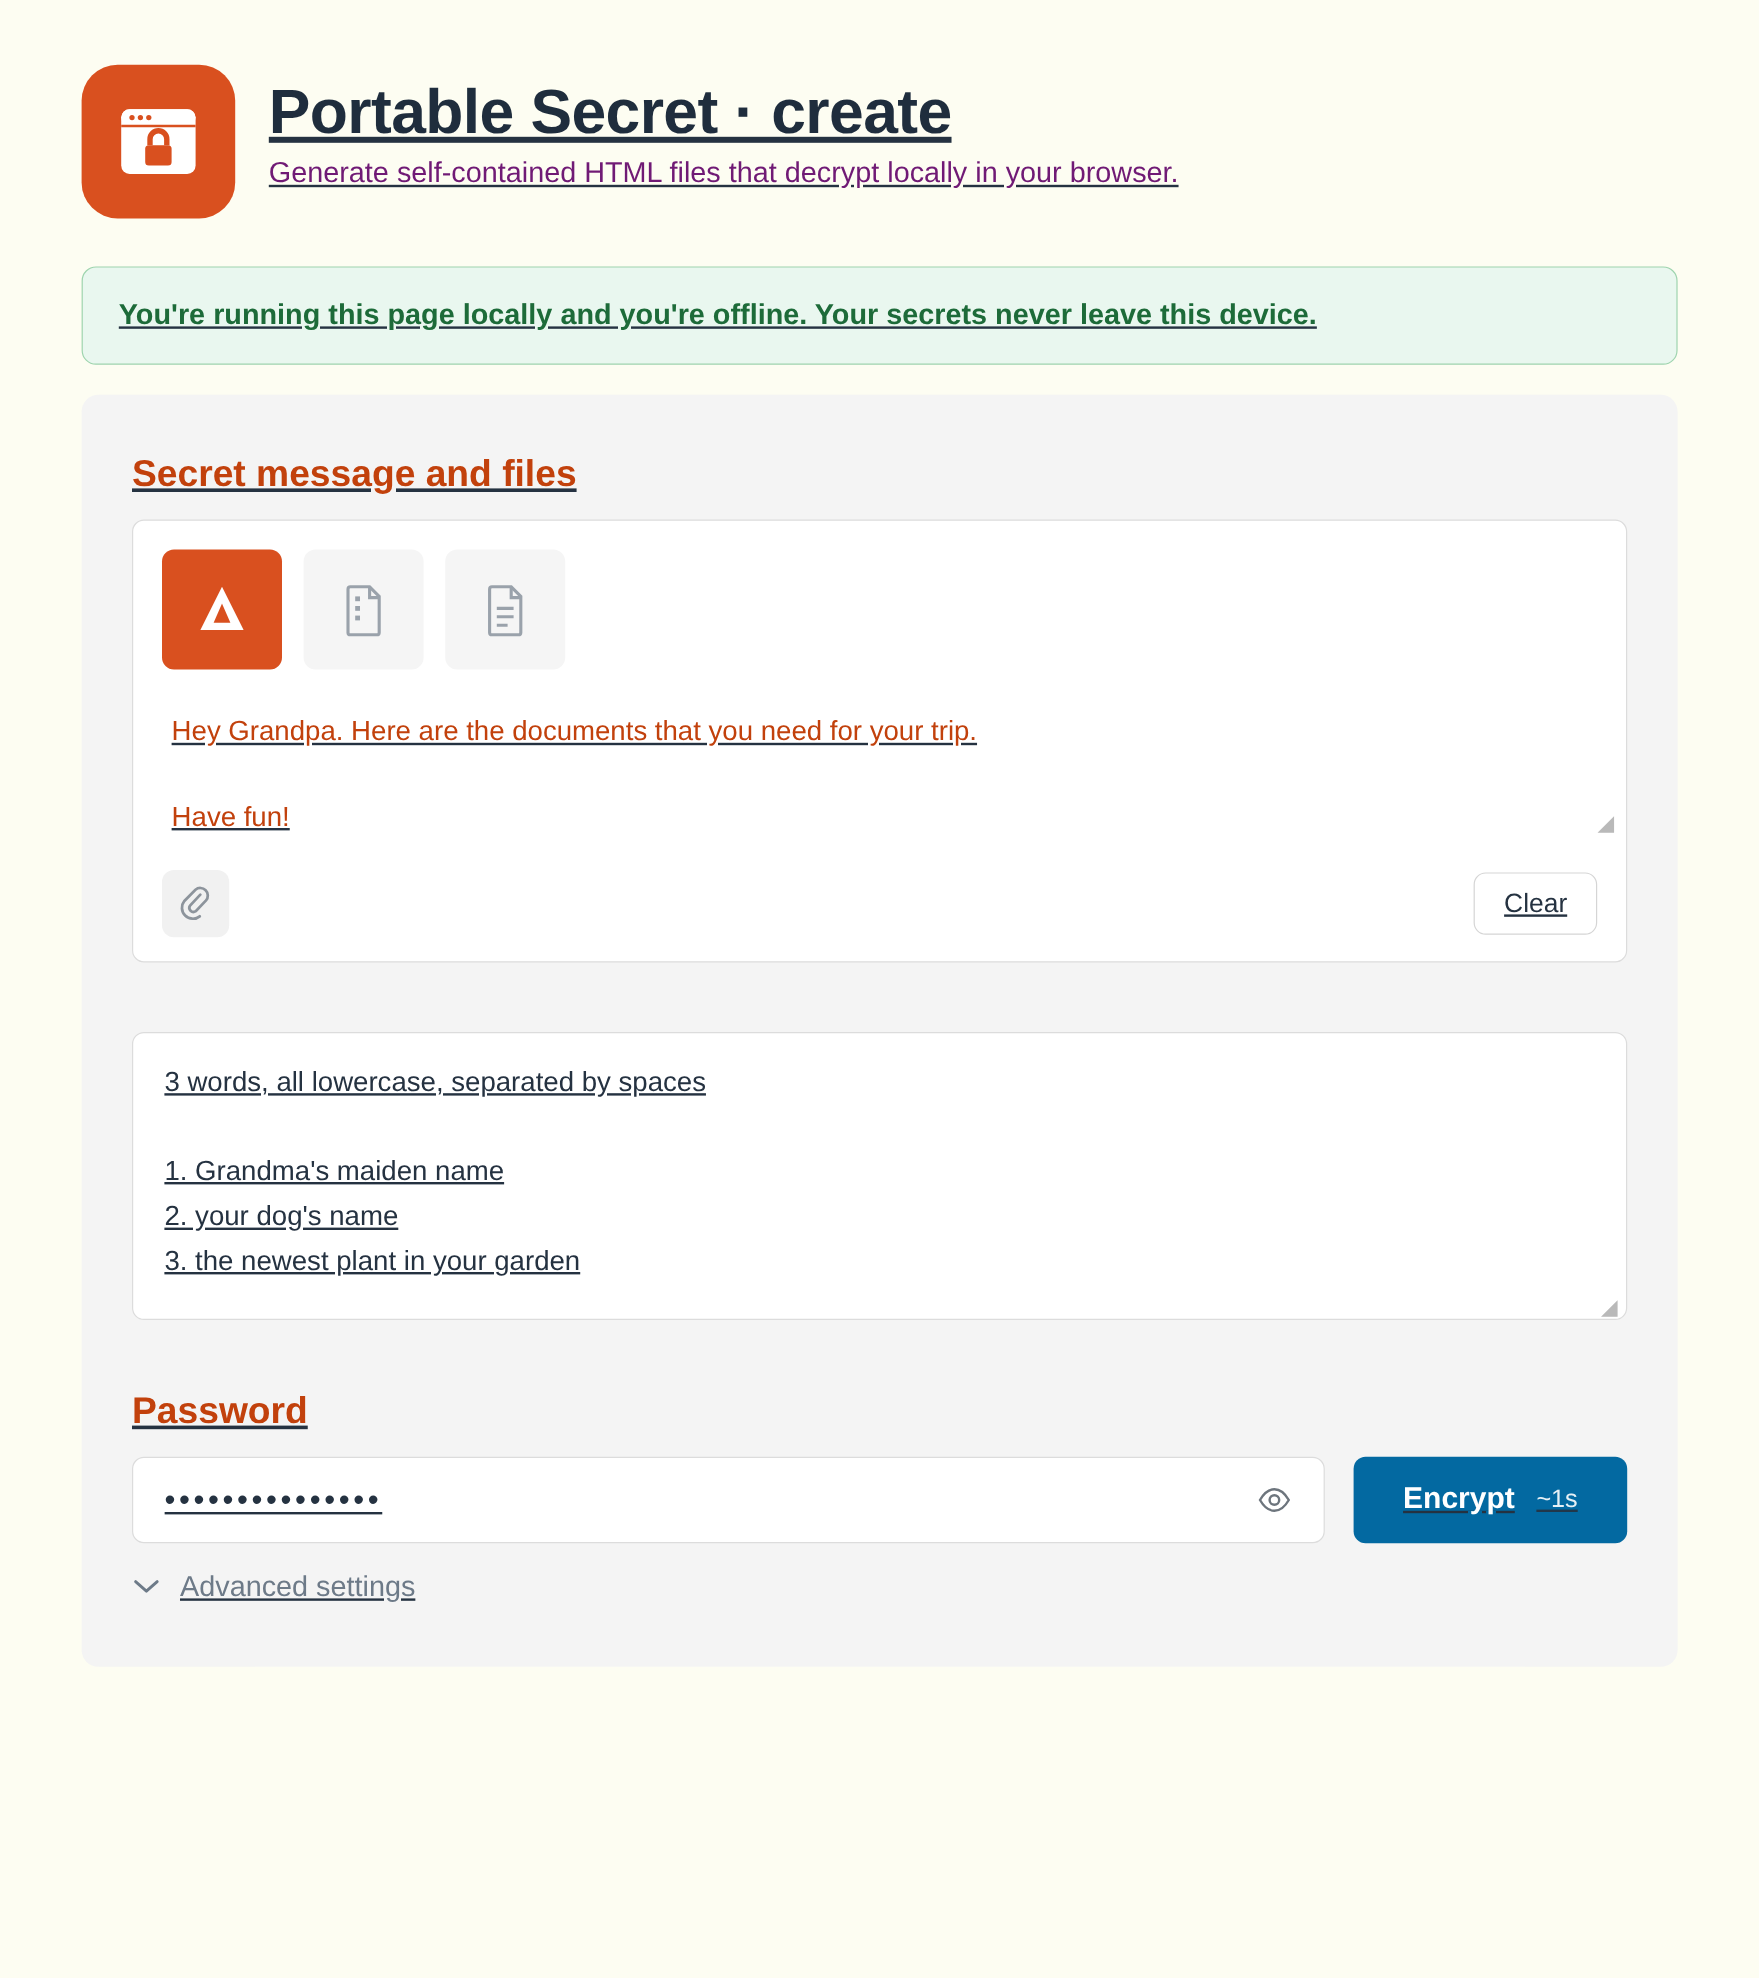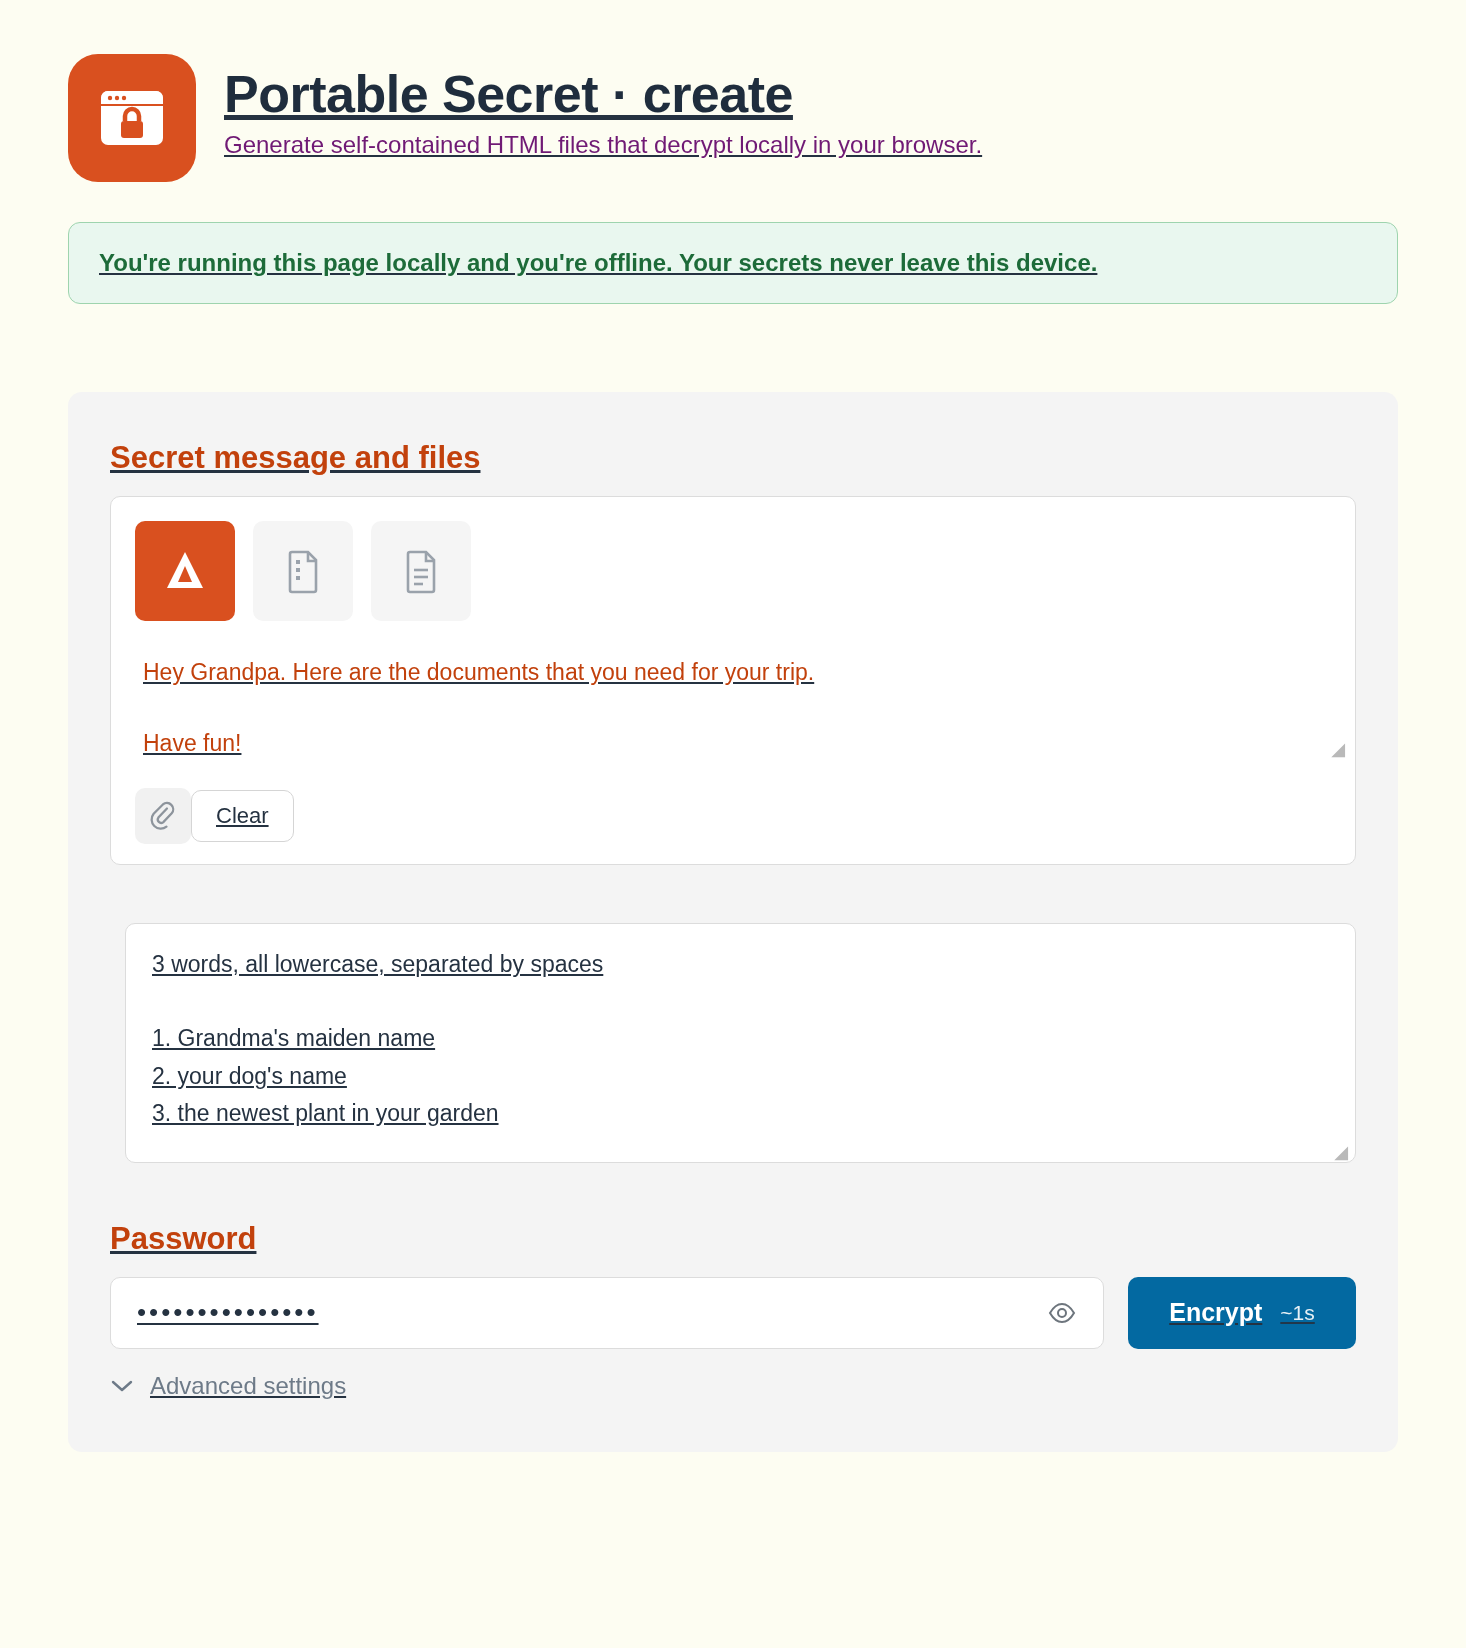"You're running this page locally" .banner { margin-bottom: 88px -> 25px }
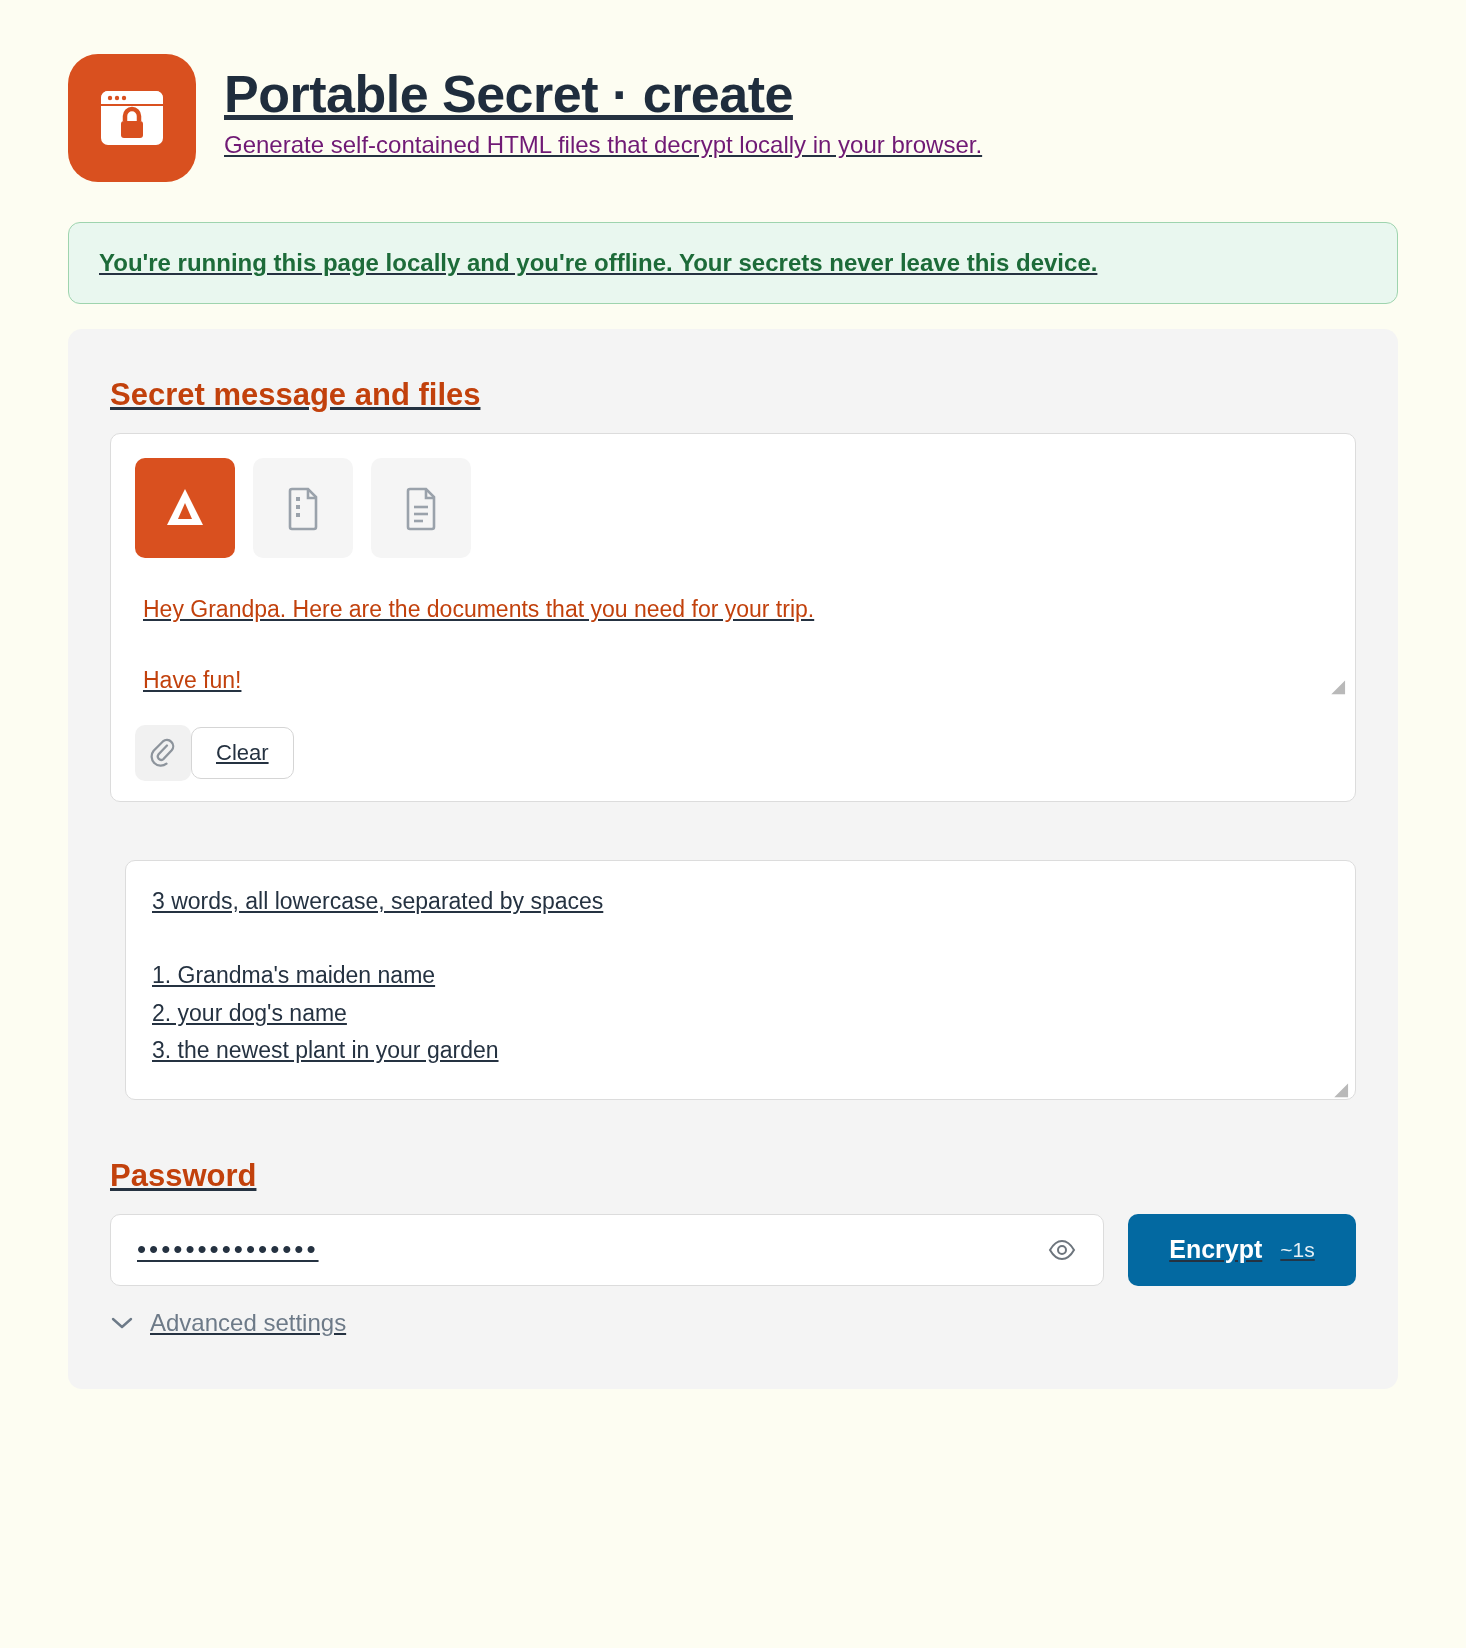"Clear" .msg-actions { justify-content: flex-start -> space-between }
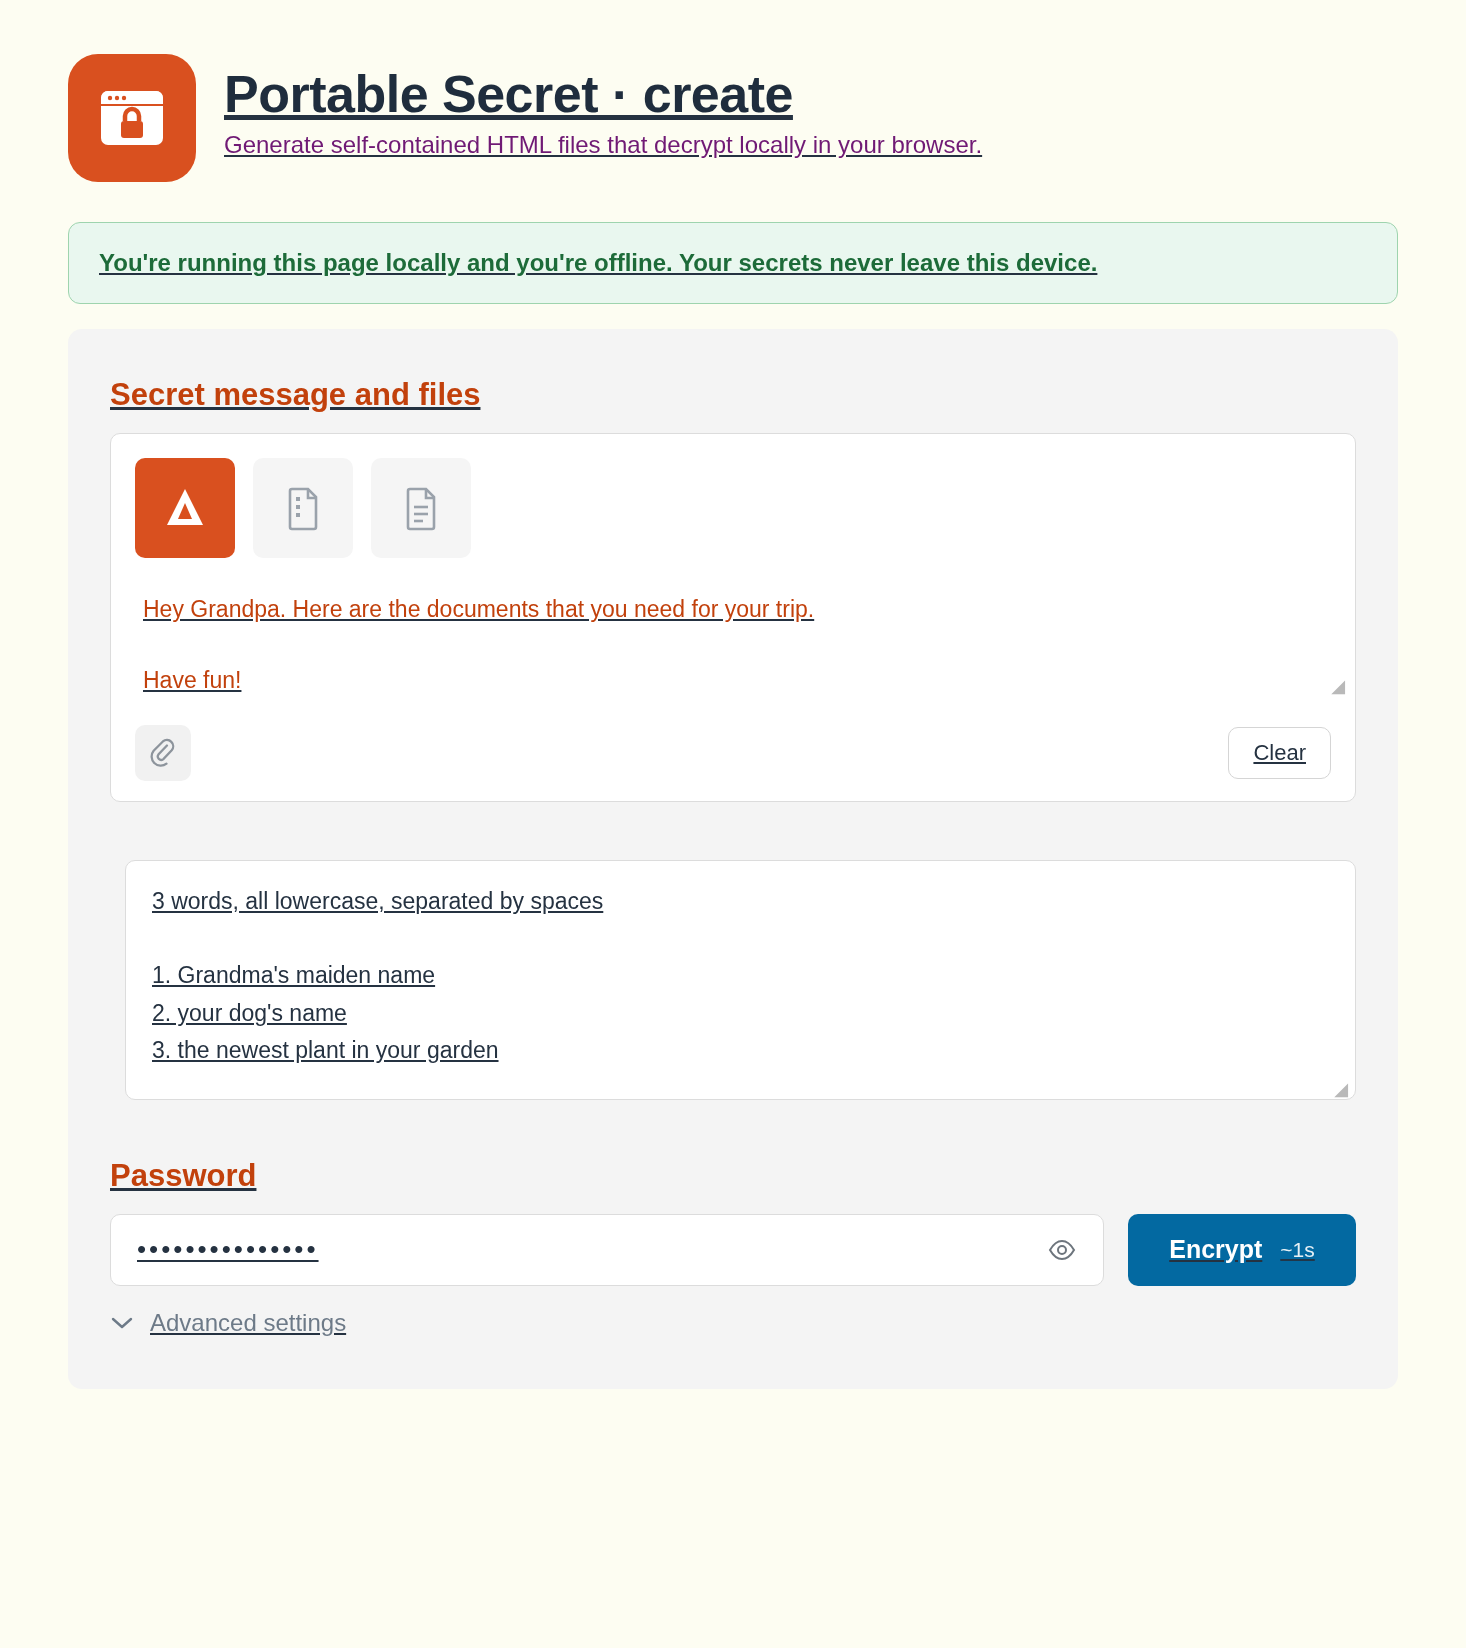"3 words, all lowercase, separated" .hint-box { margin-left: 15px -> none }
